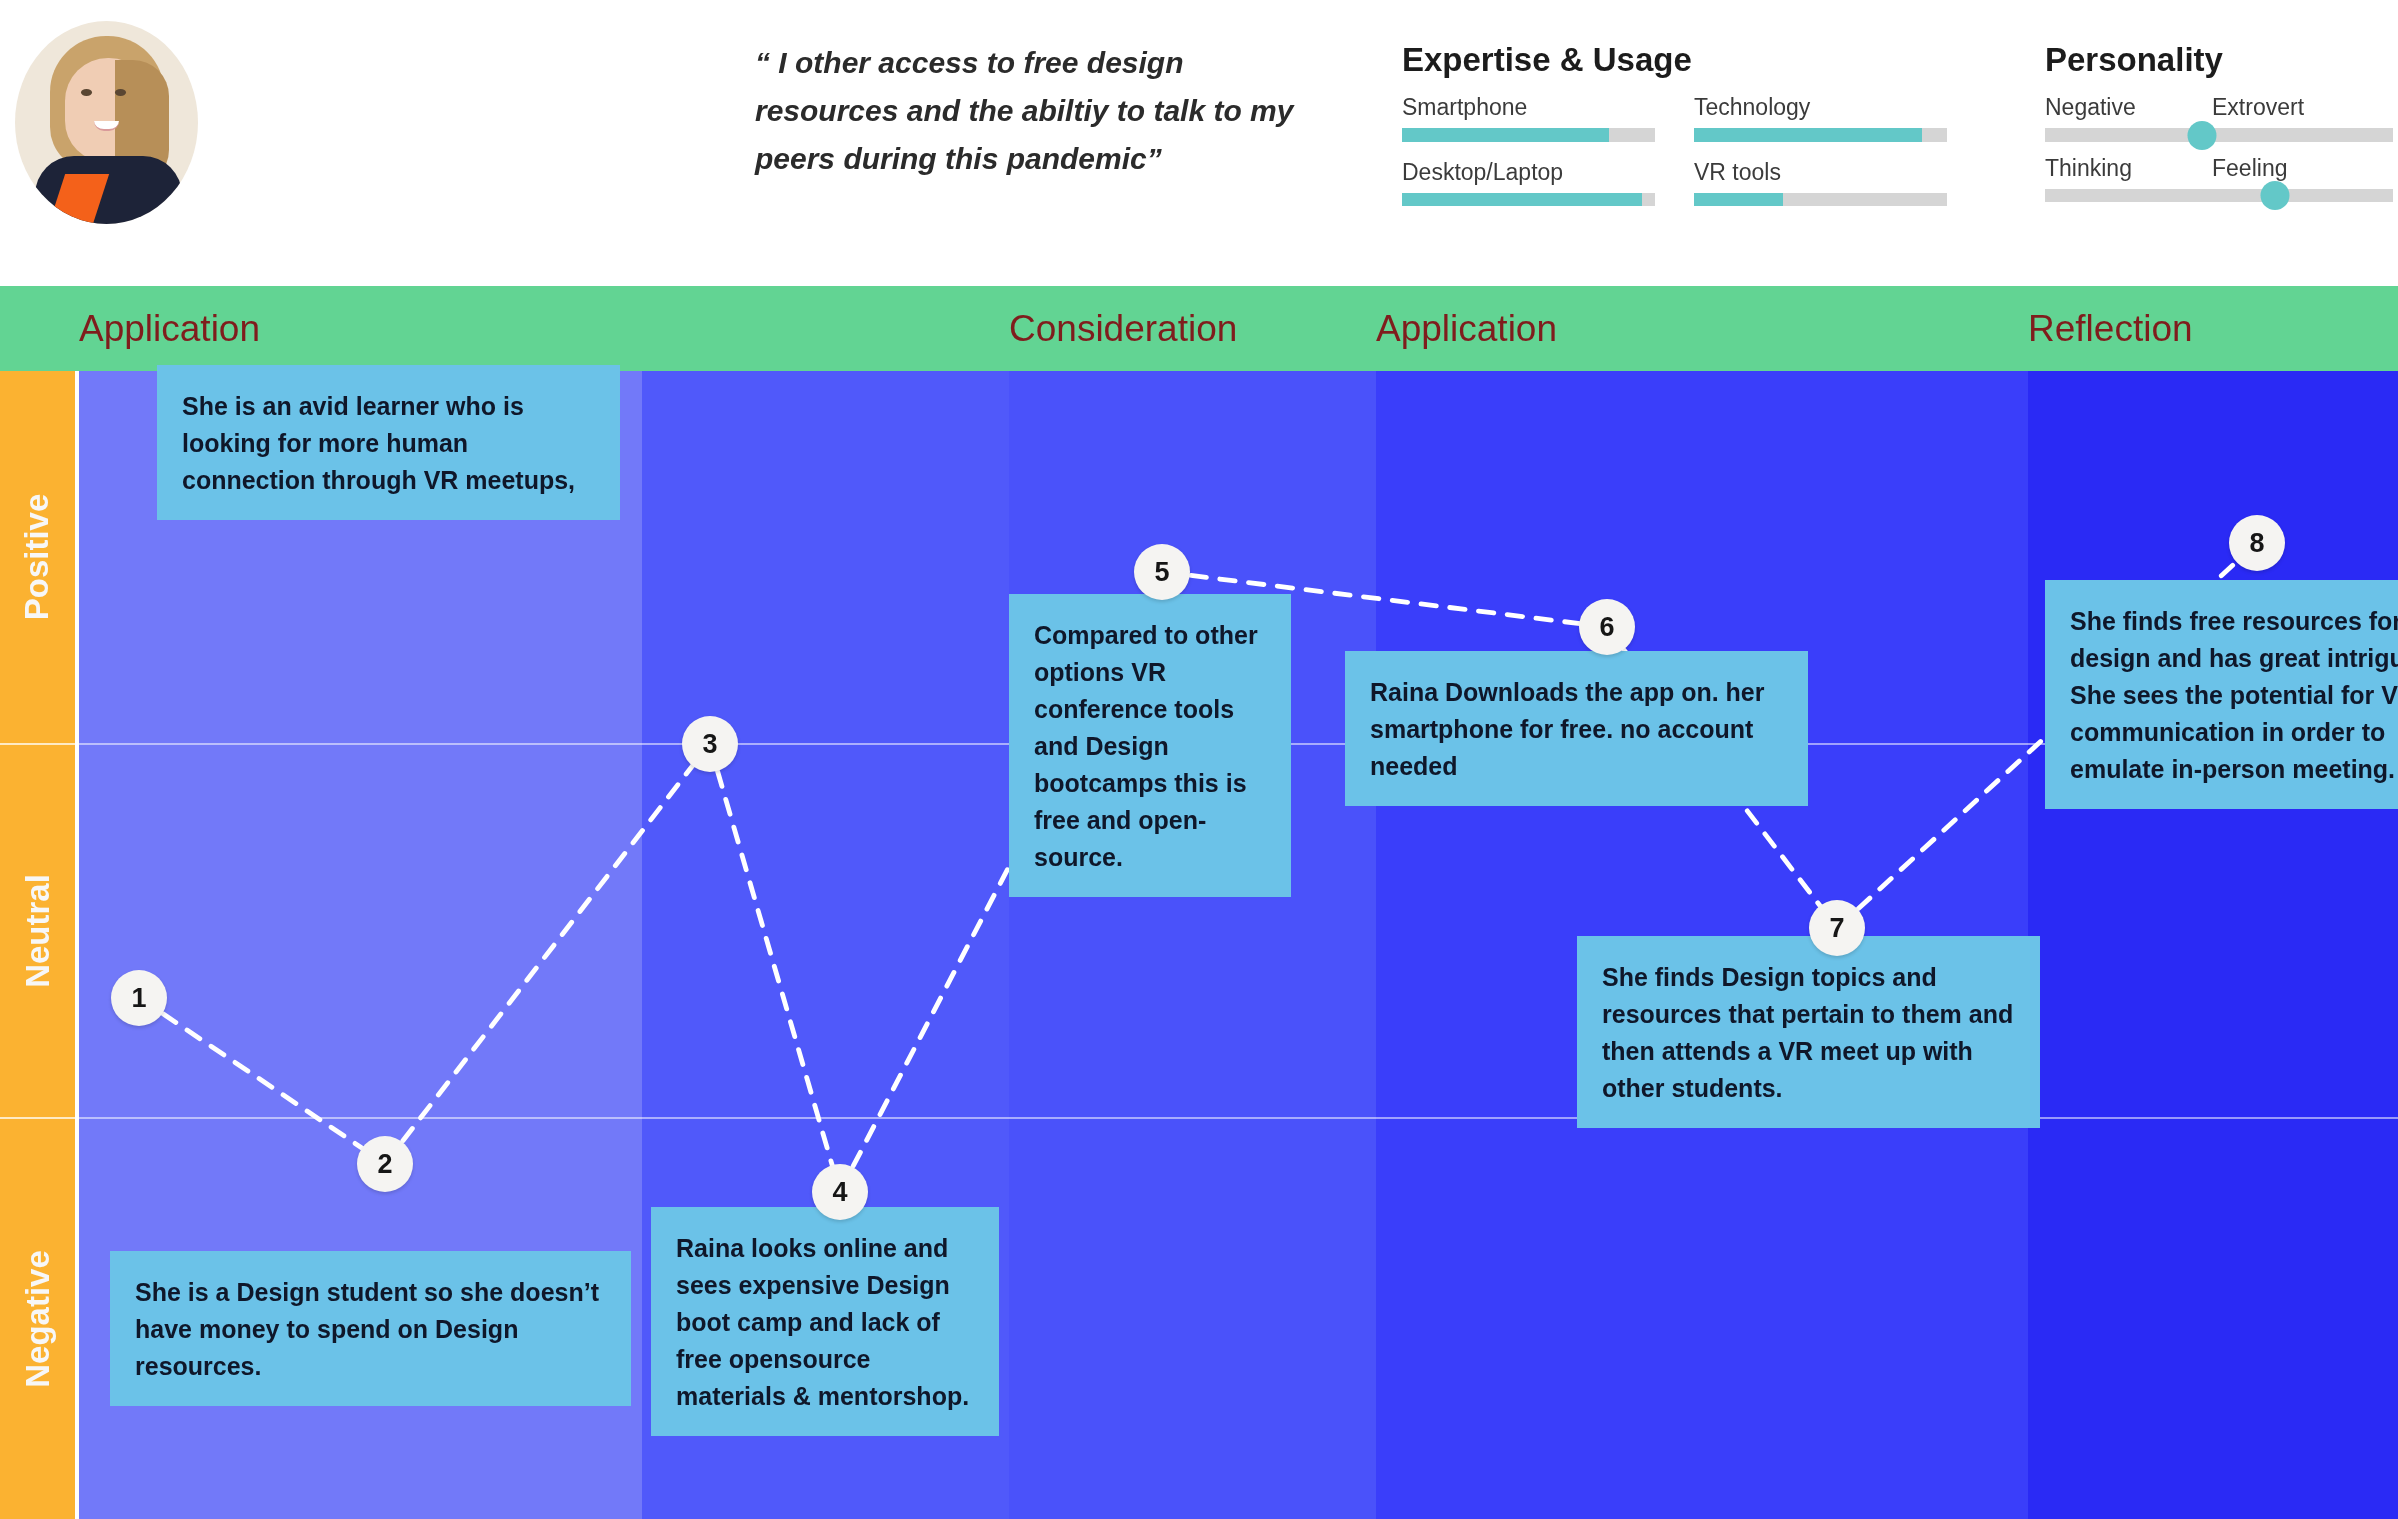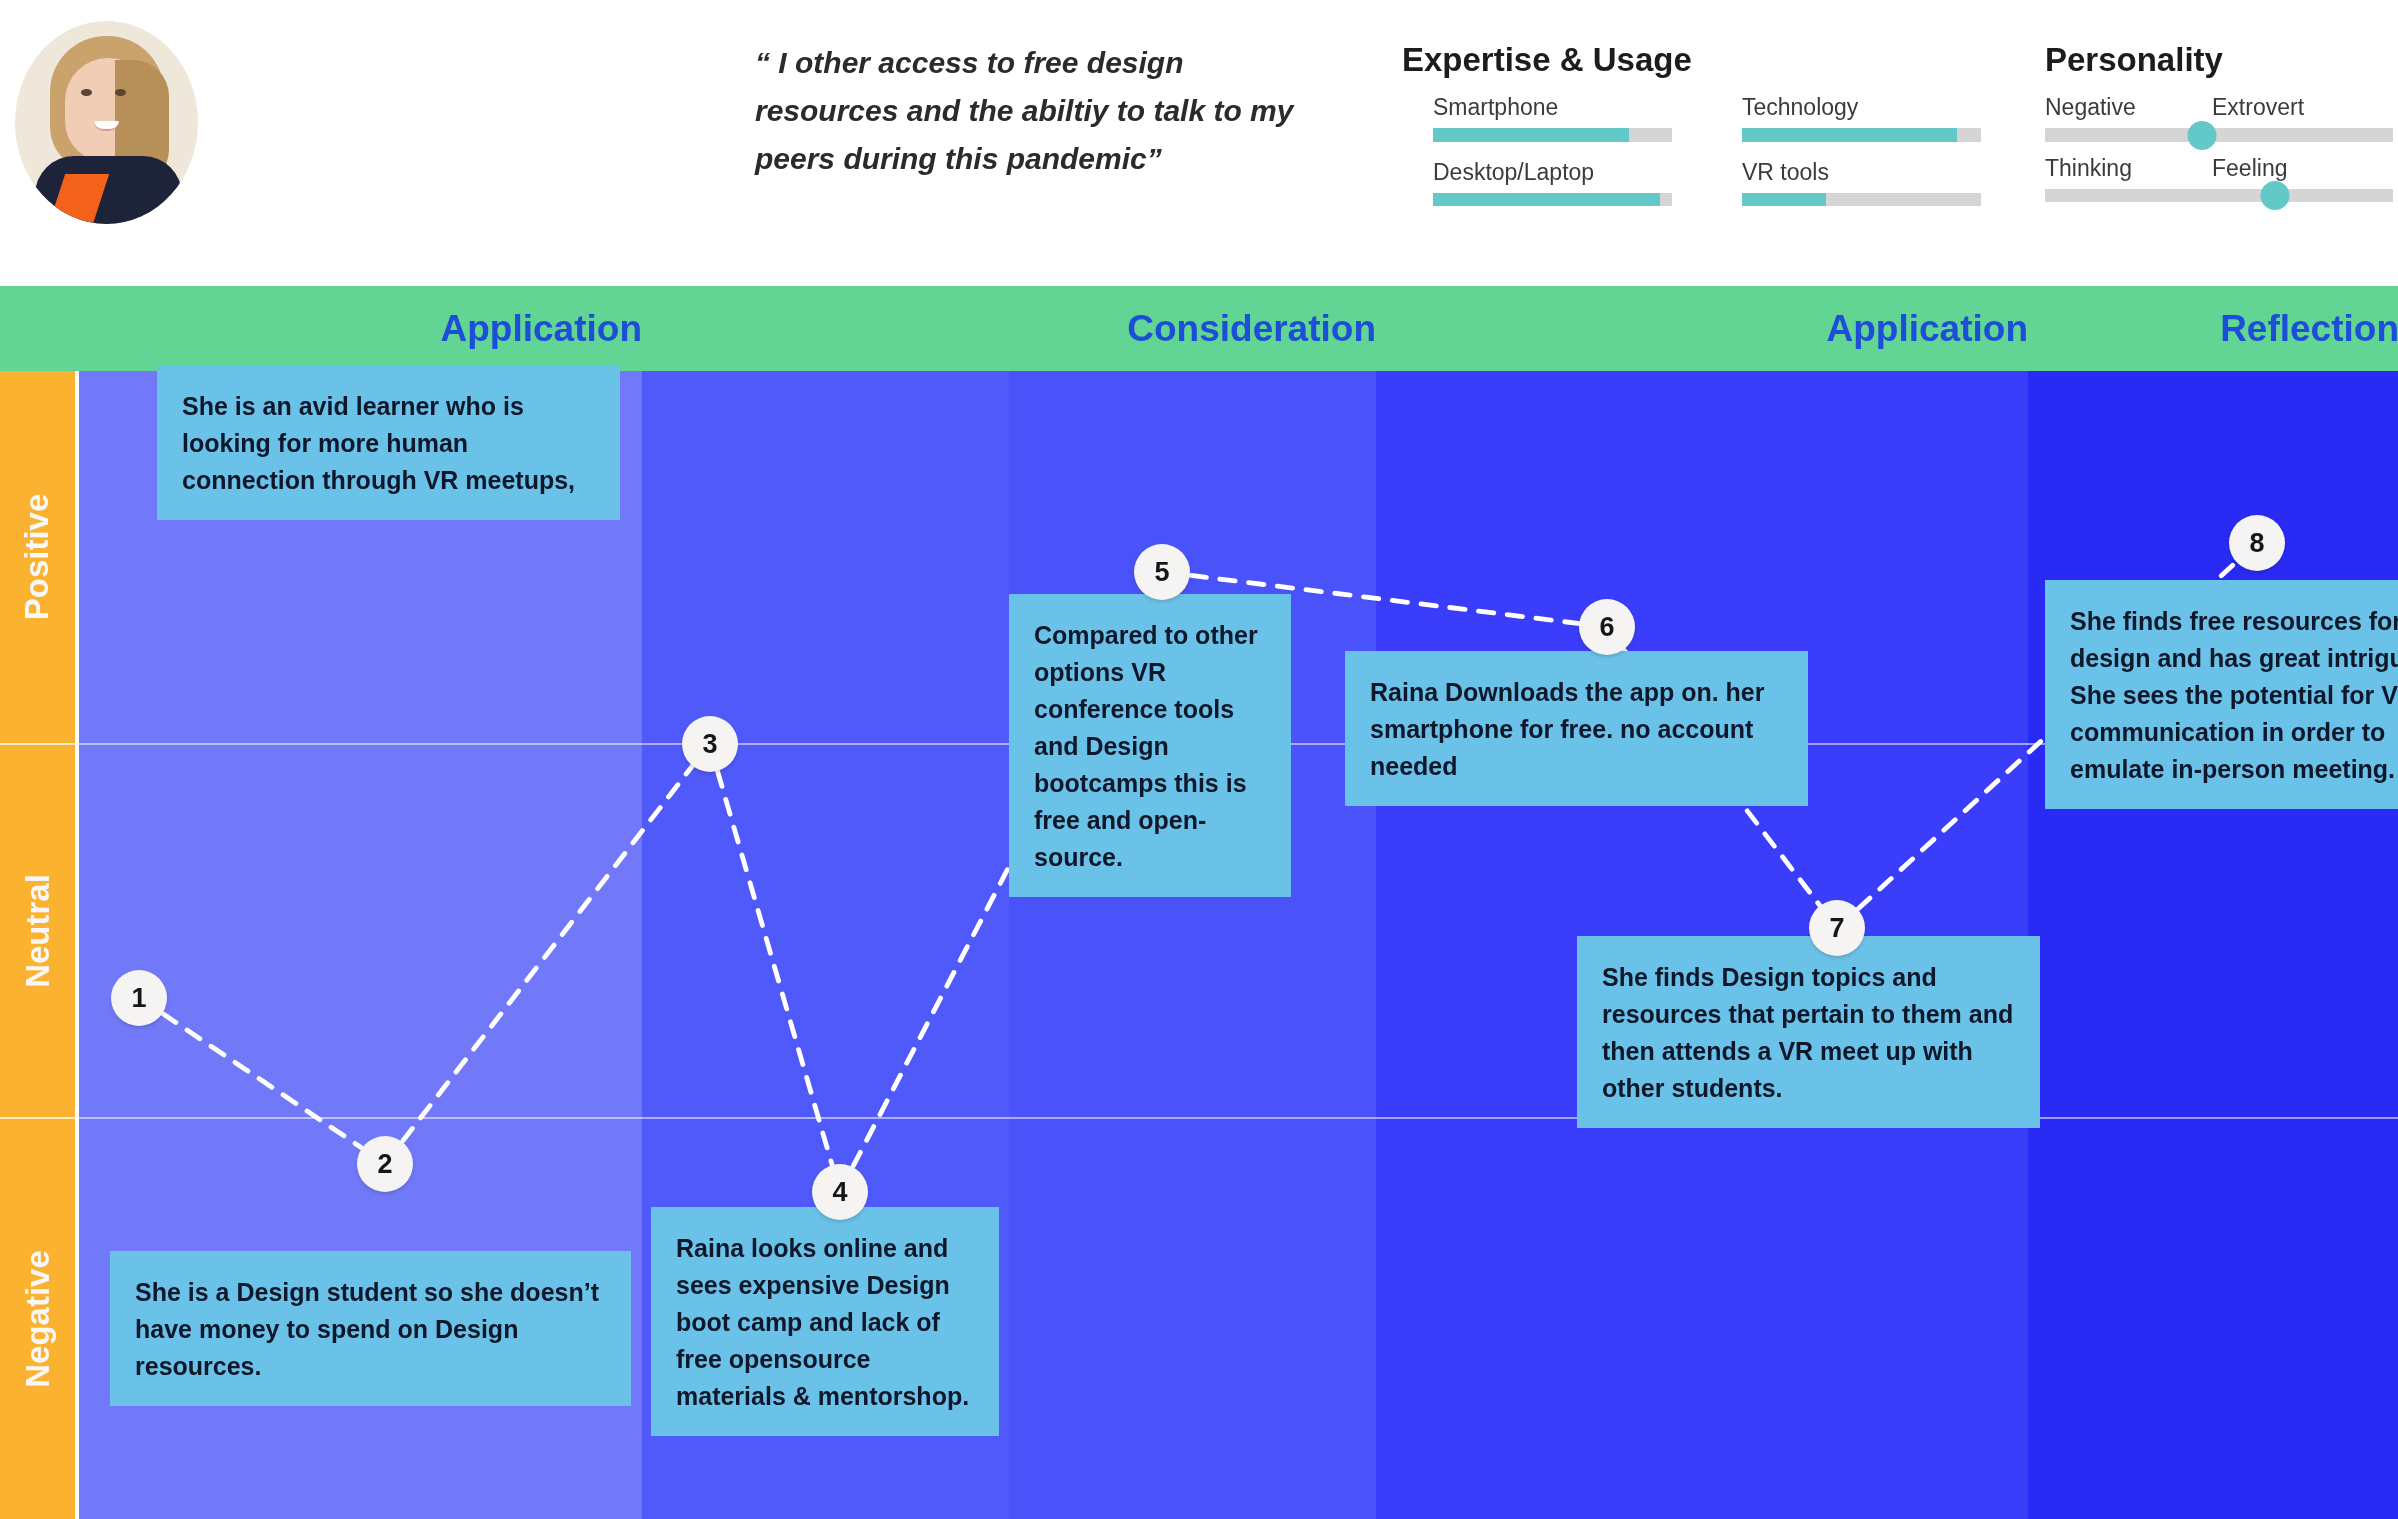"Smartphone" .meter-col { margin-left: 31px -> none }
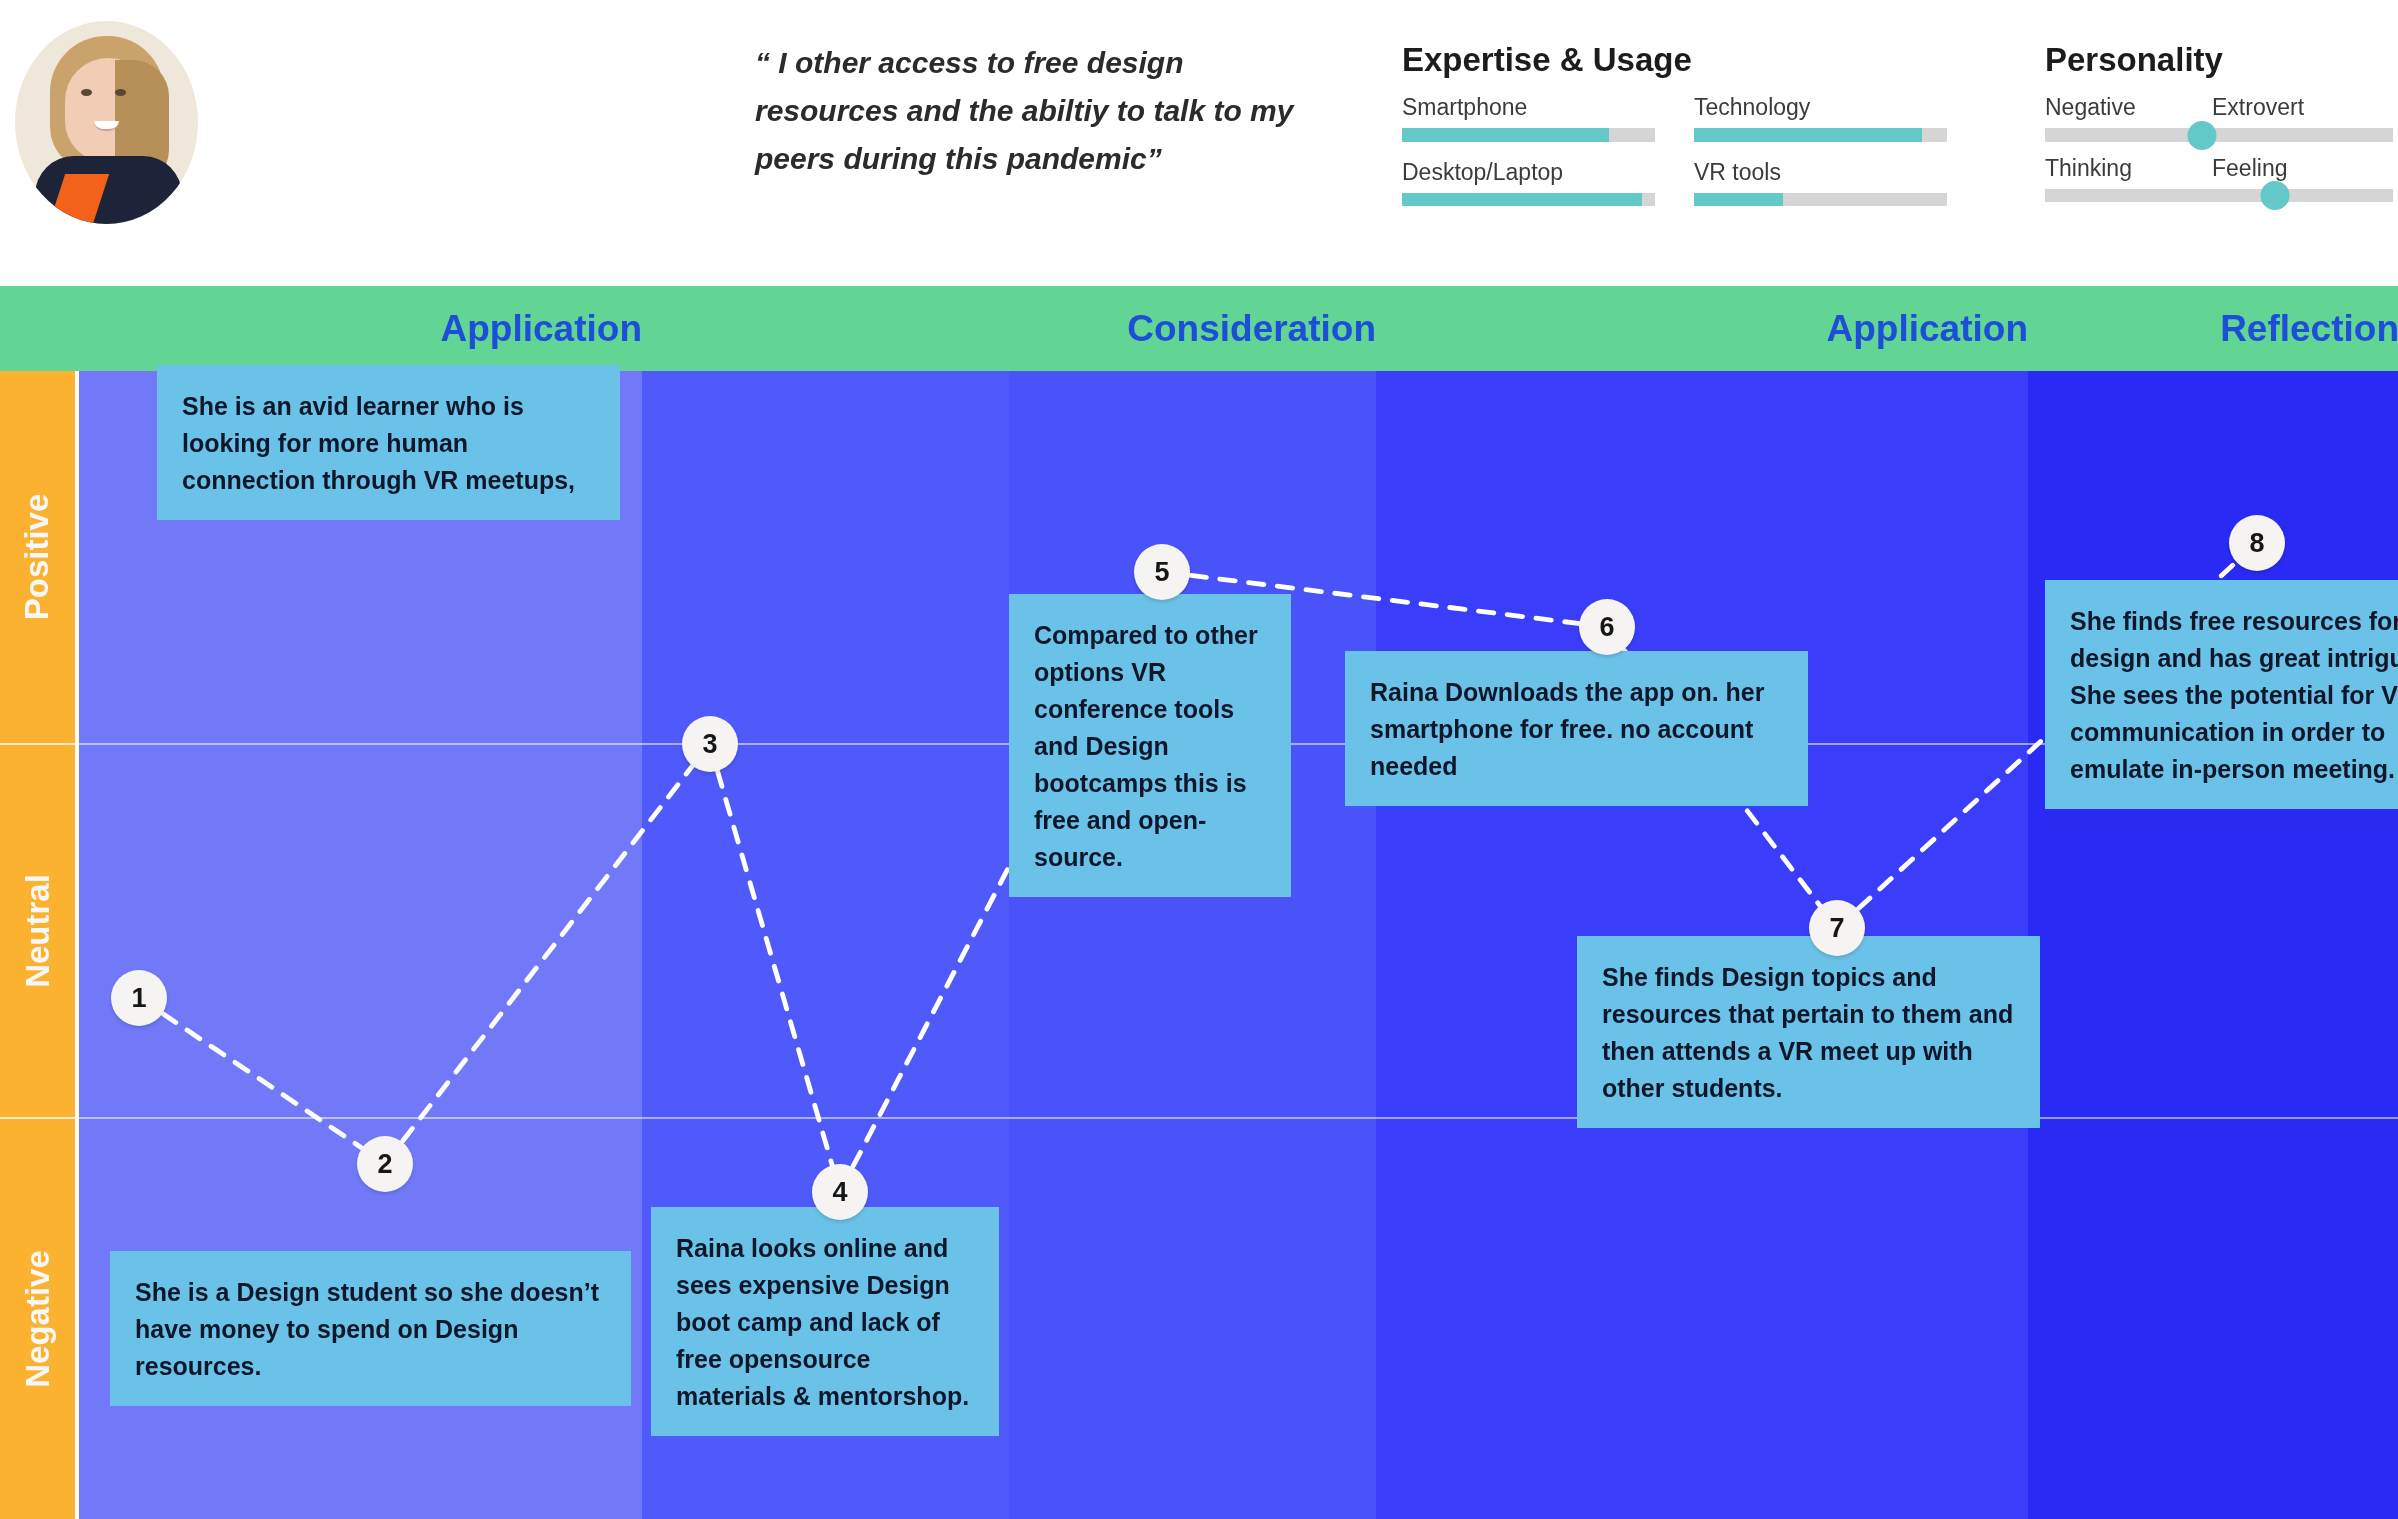"Application" .stage-label { color: #1d4ed8 -> #7f1d1d; font-weight: bold -> normal; text-align: right -> left }
